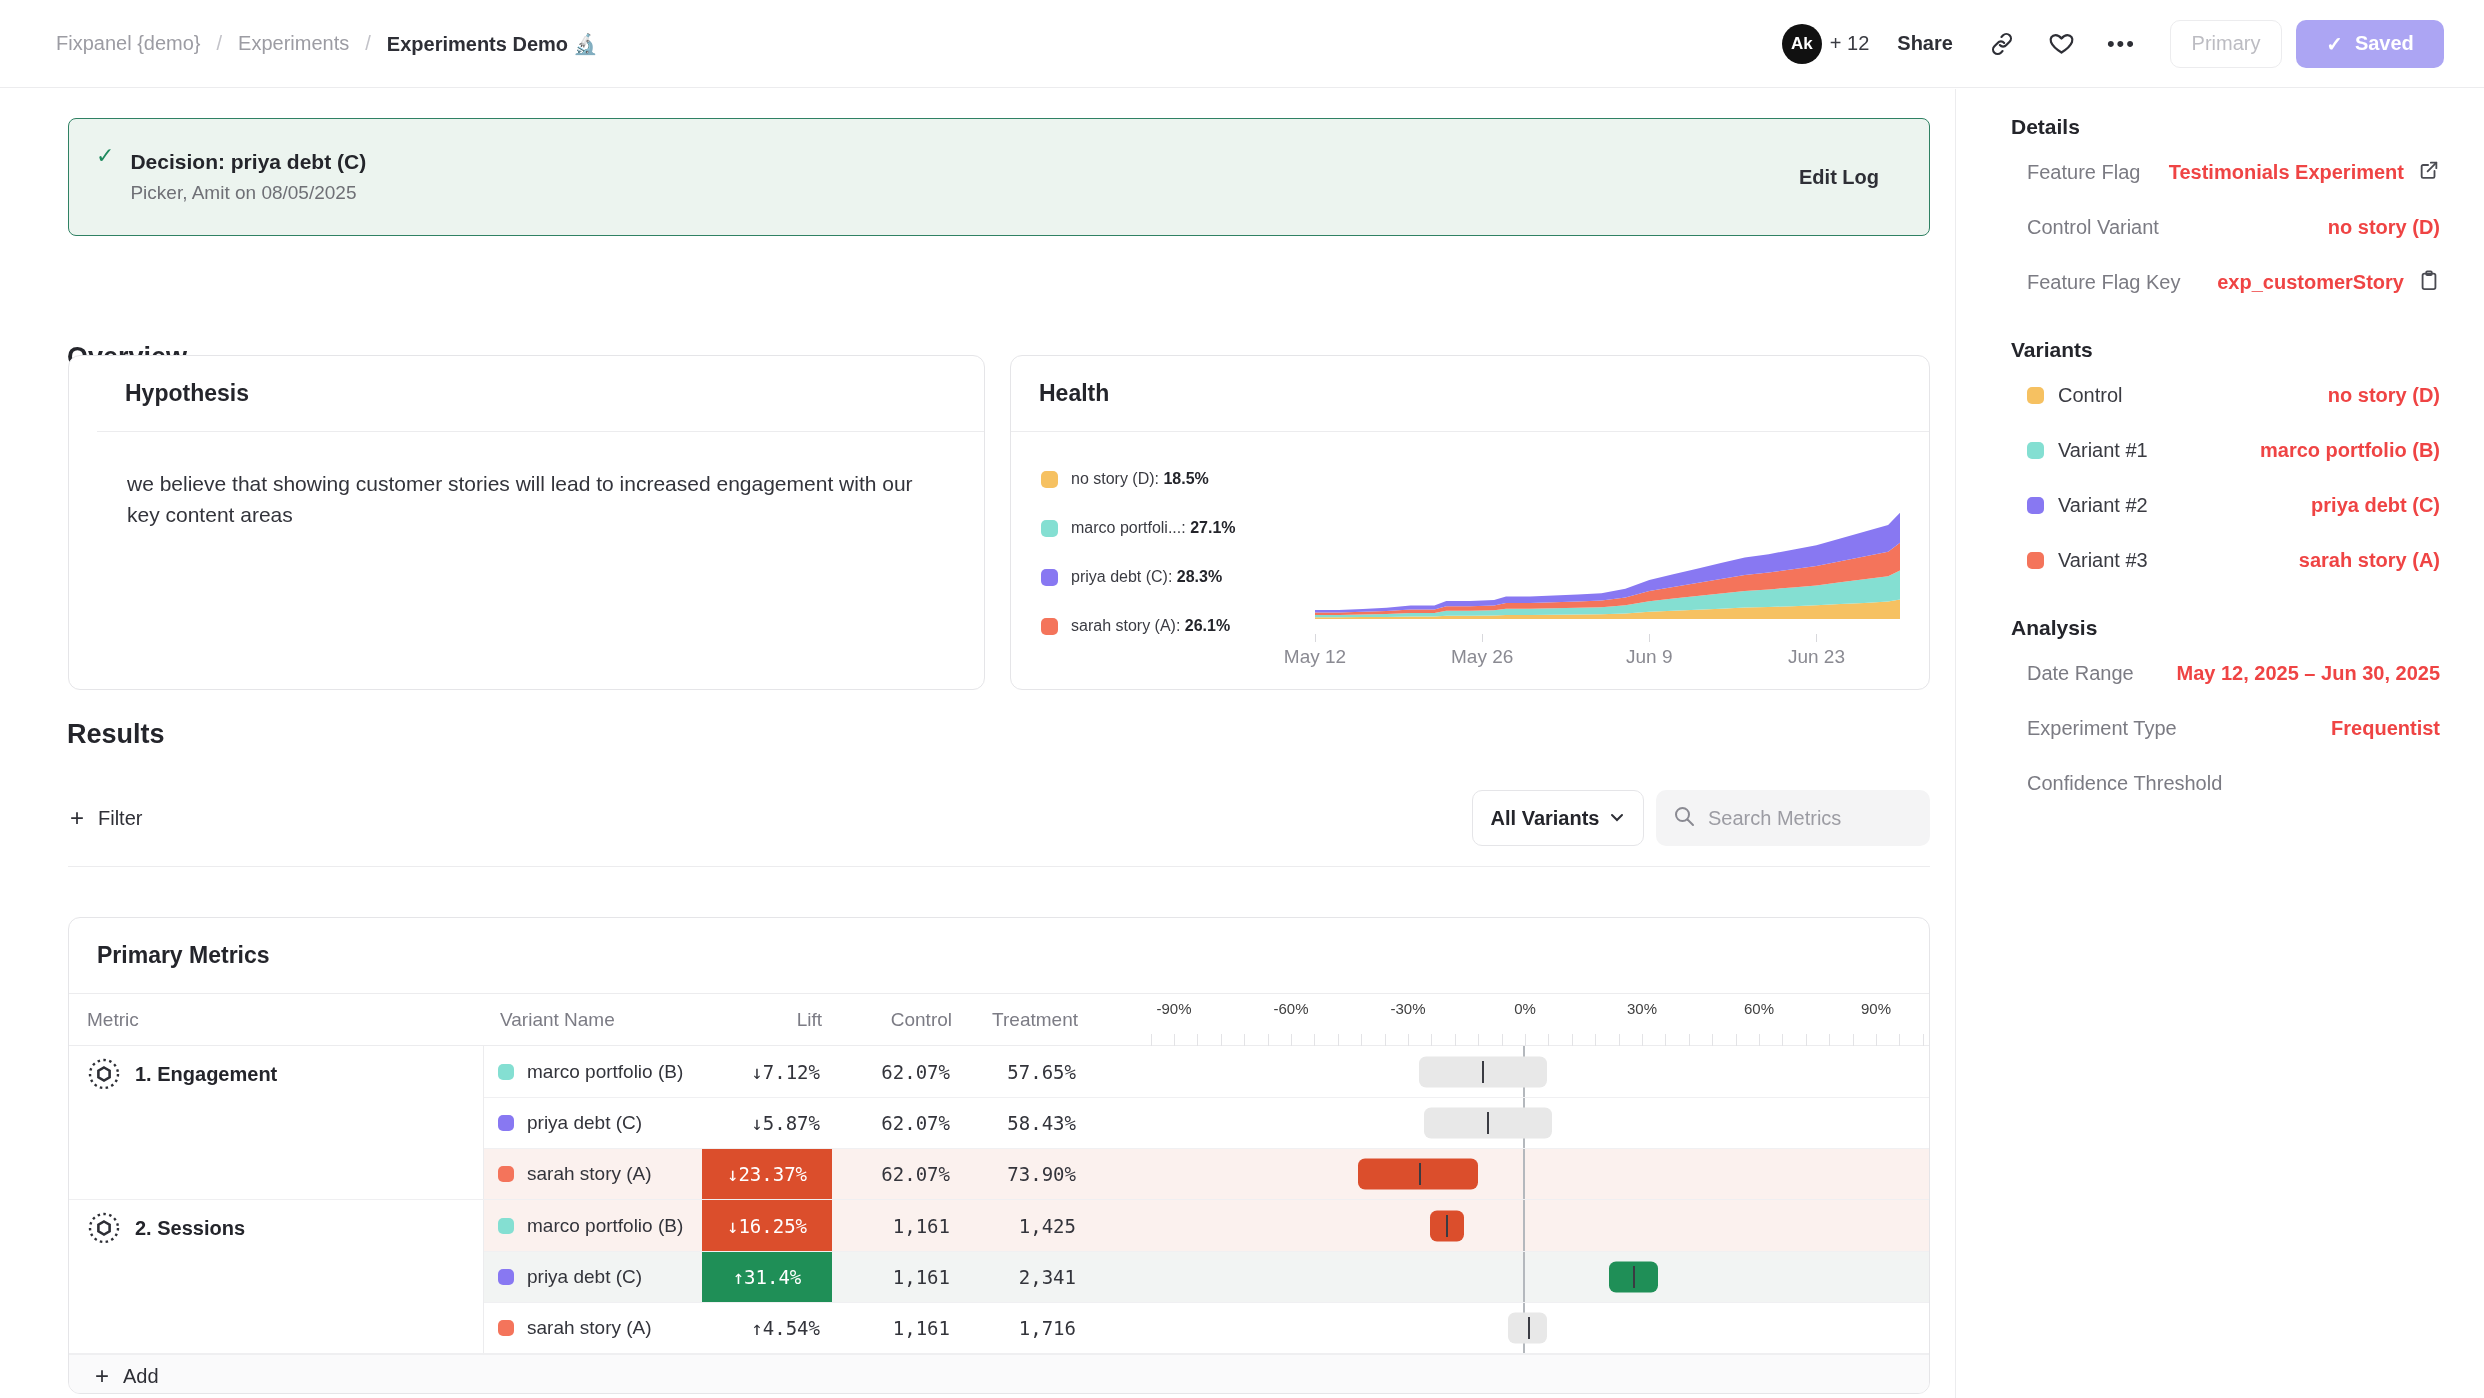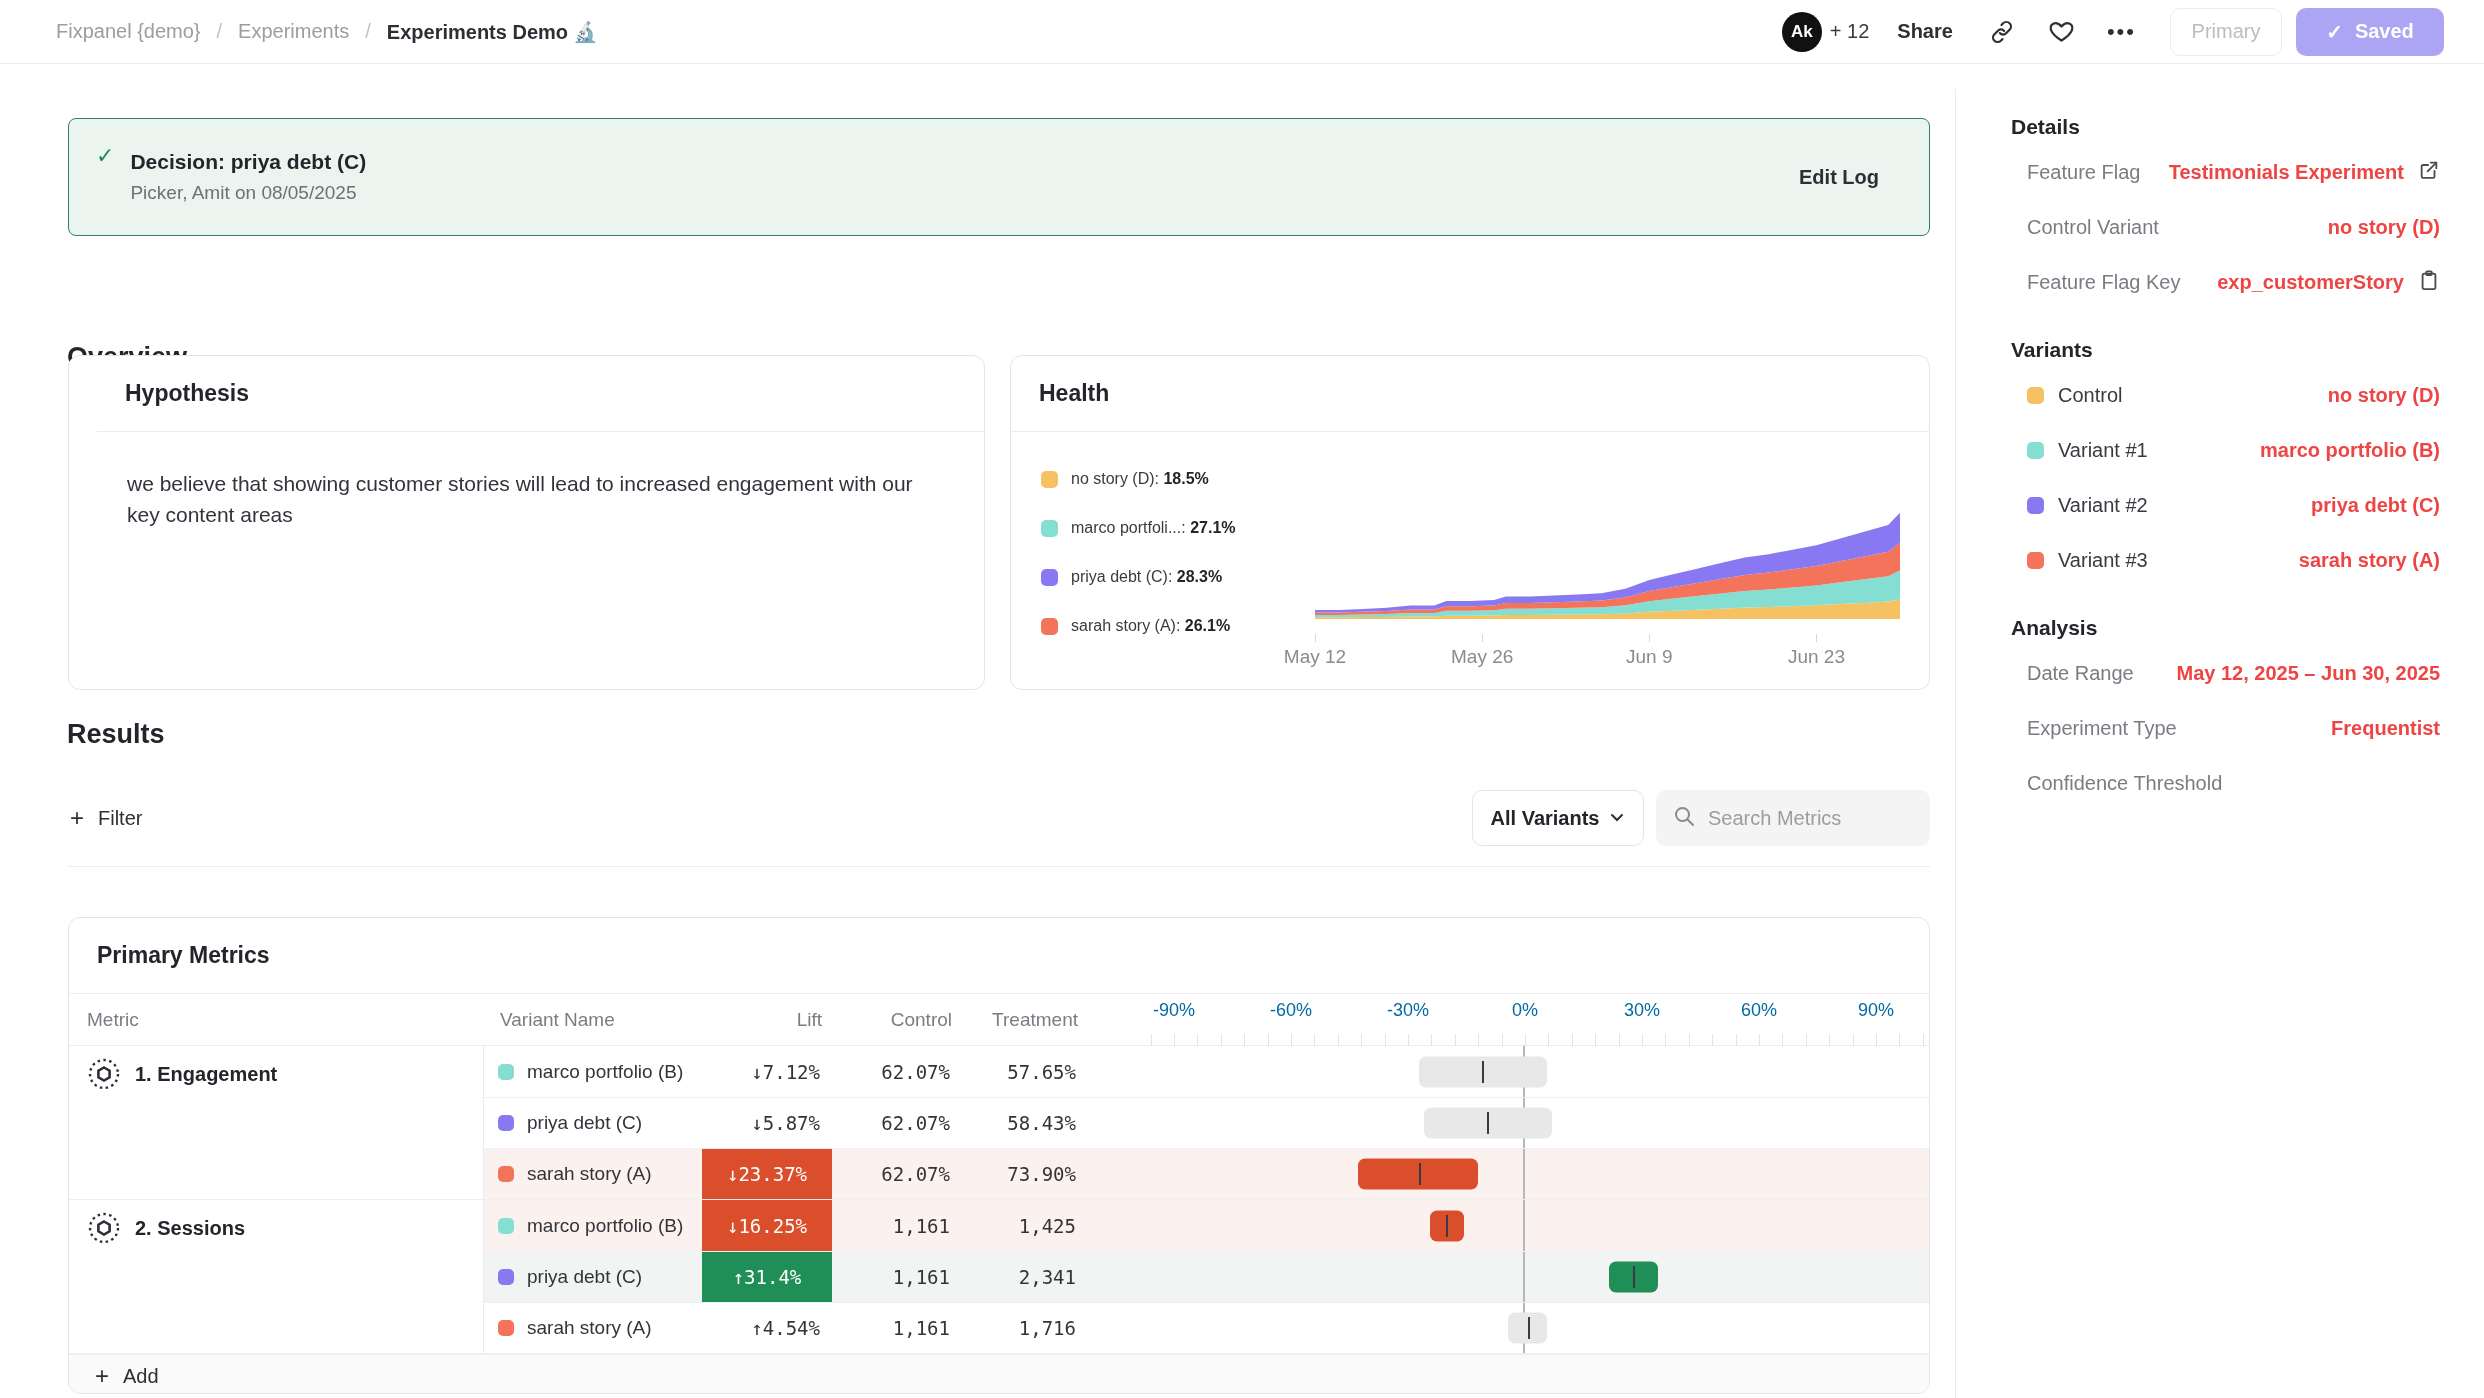"Fixpanel {demo}" .topbar { height: 64px -> 88px }
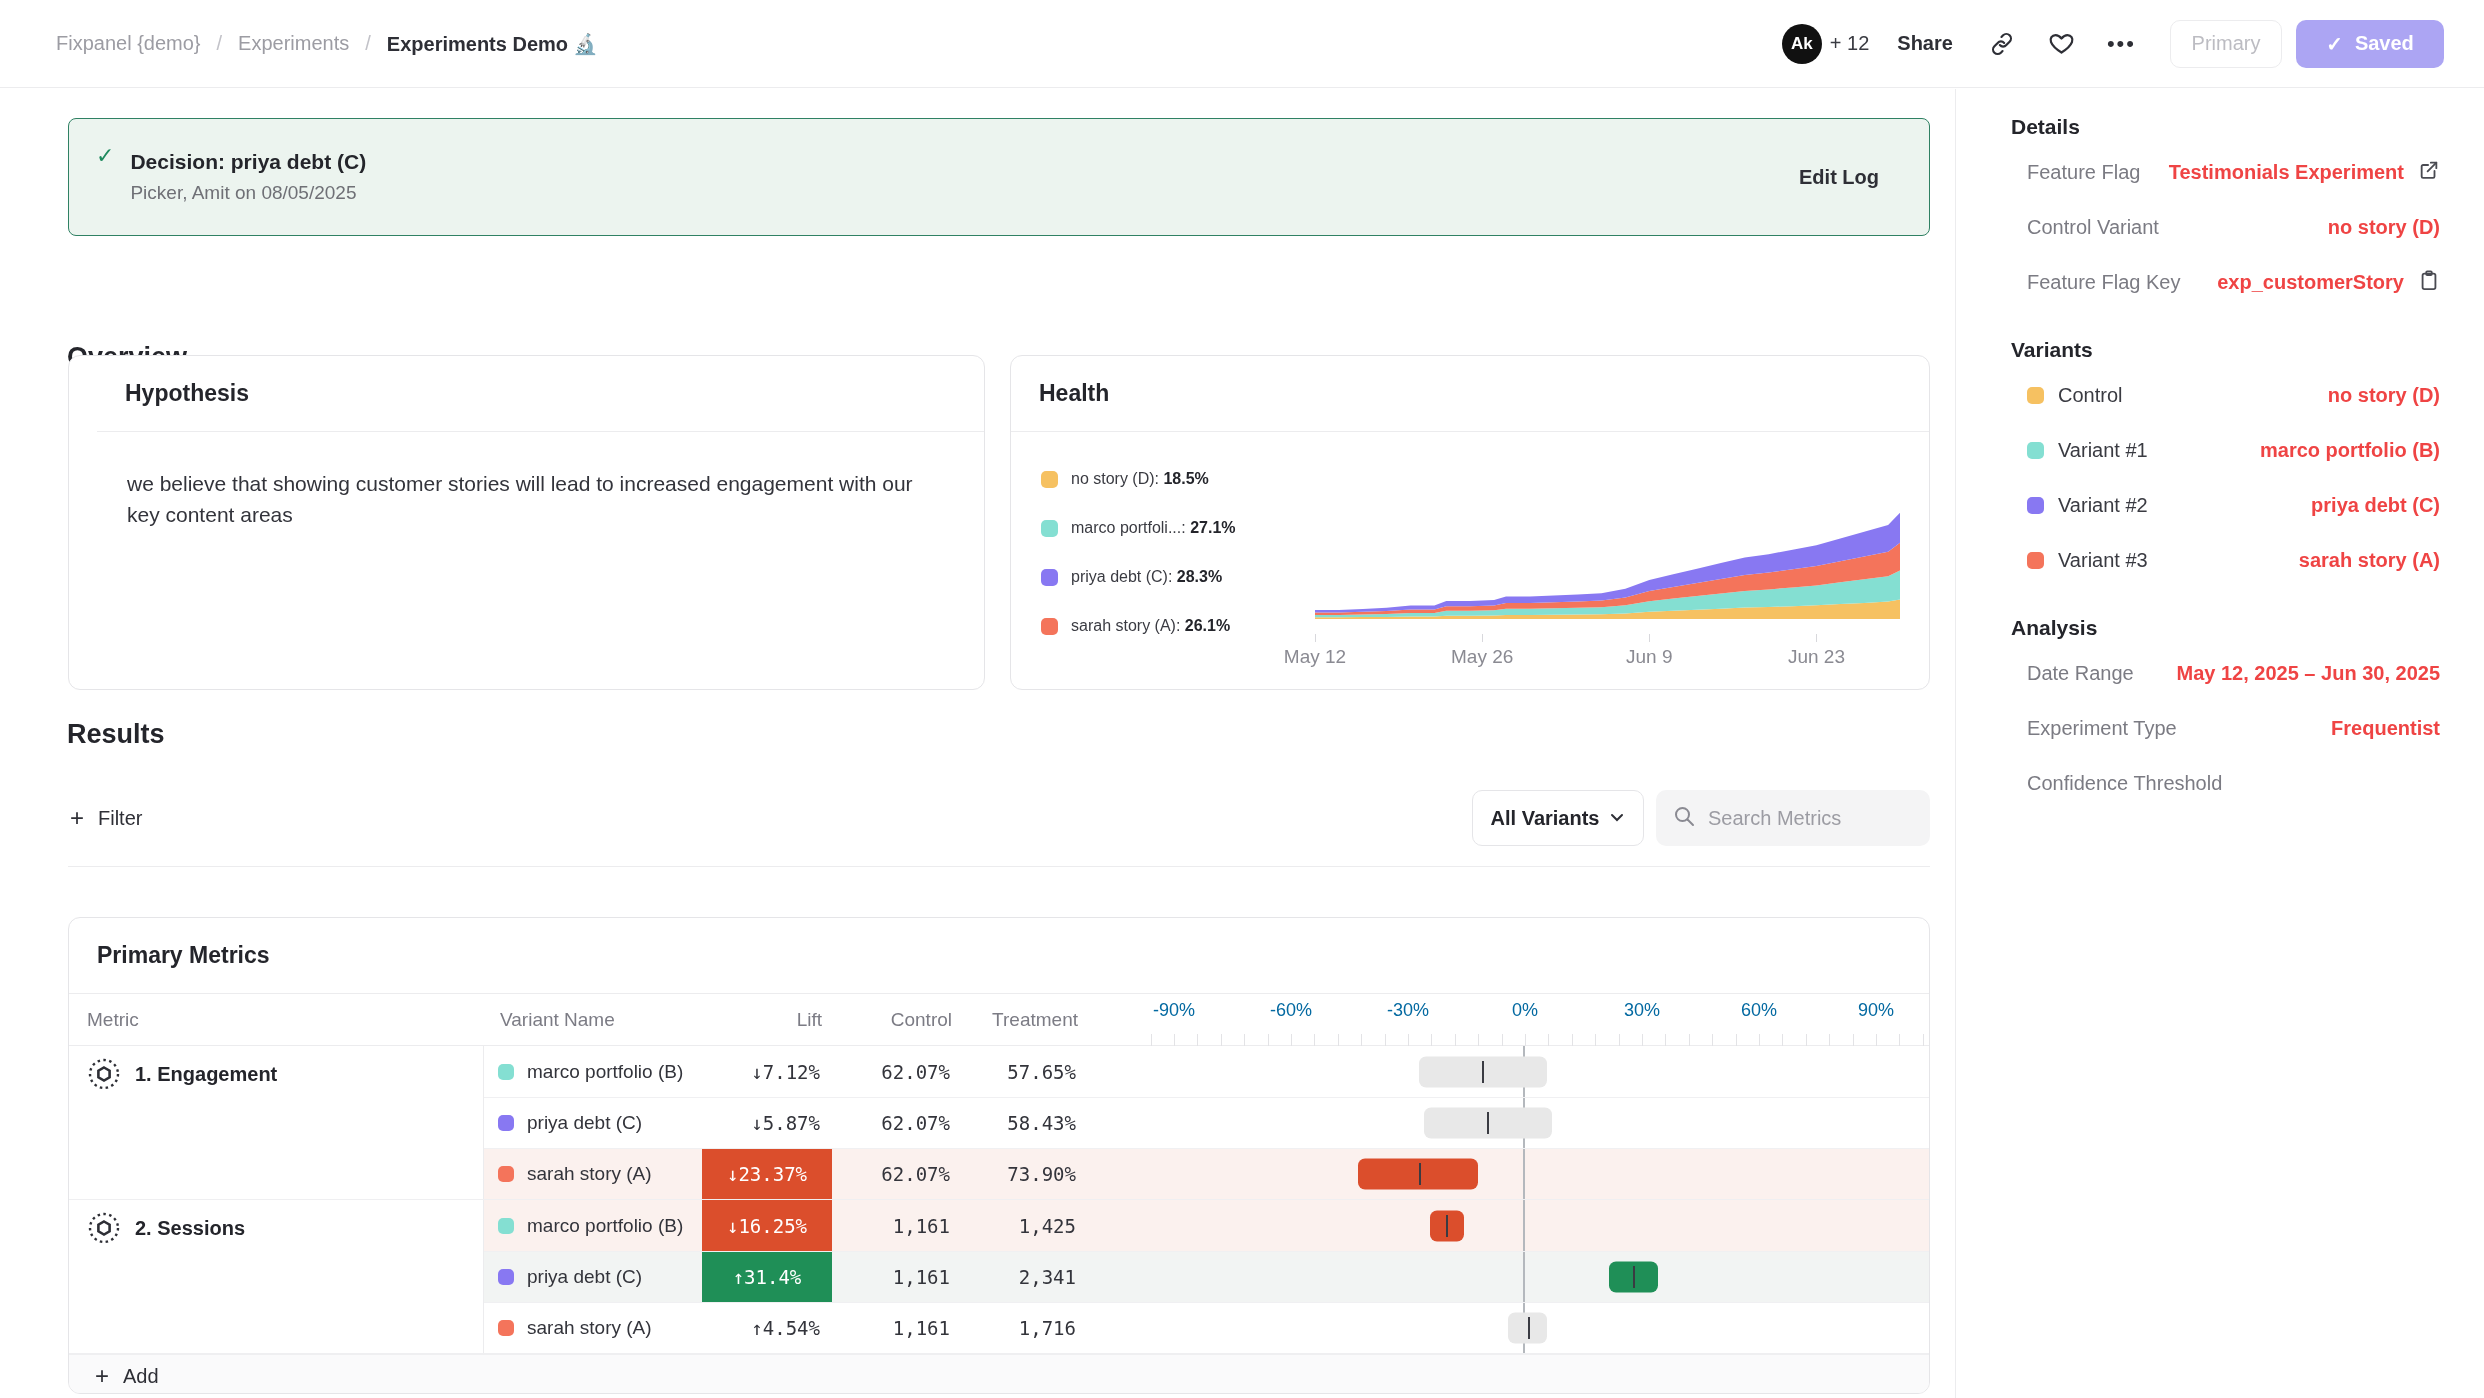"-90%" .axis-label { color: #0369a1 -> #404040; font-size: 18px -> 15px }
